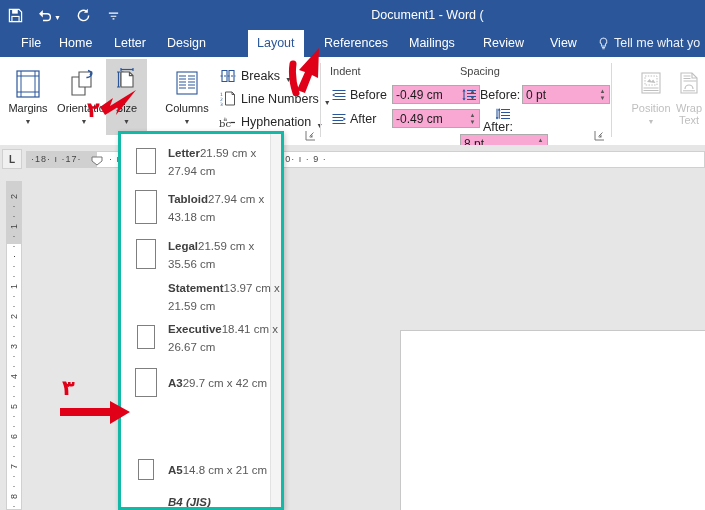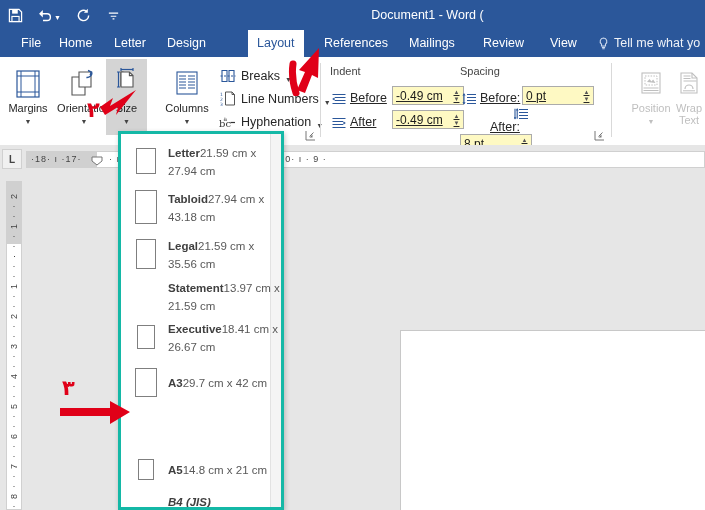"Before" .fld-row { align-items: flex-end -> center; text-decoration: underline -> none }
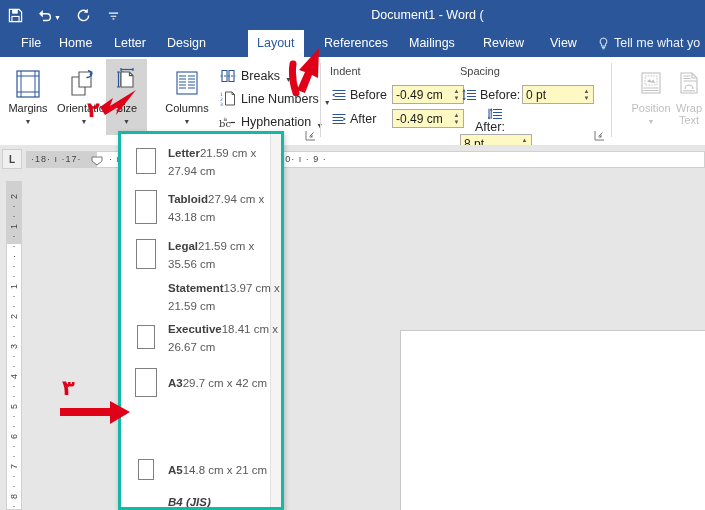"-0.49 cm" .spin { background: #fef9c3 -> #f9a8d4; width: 72px -> 88px }
